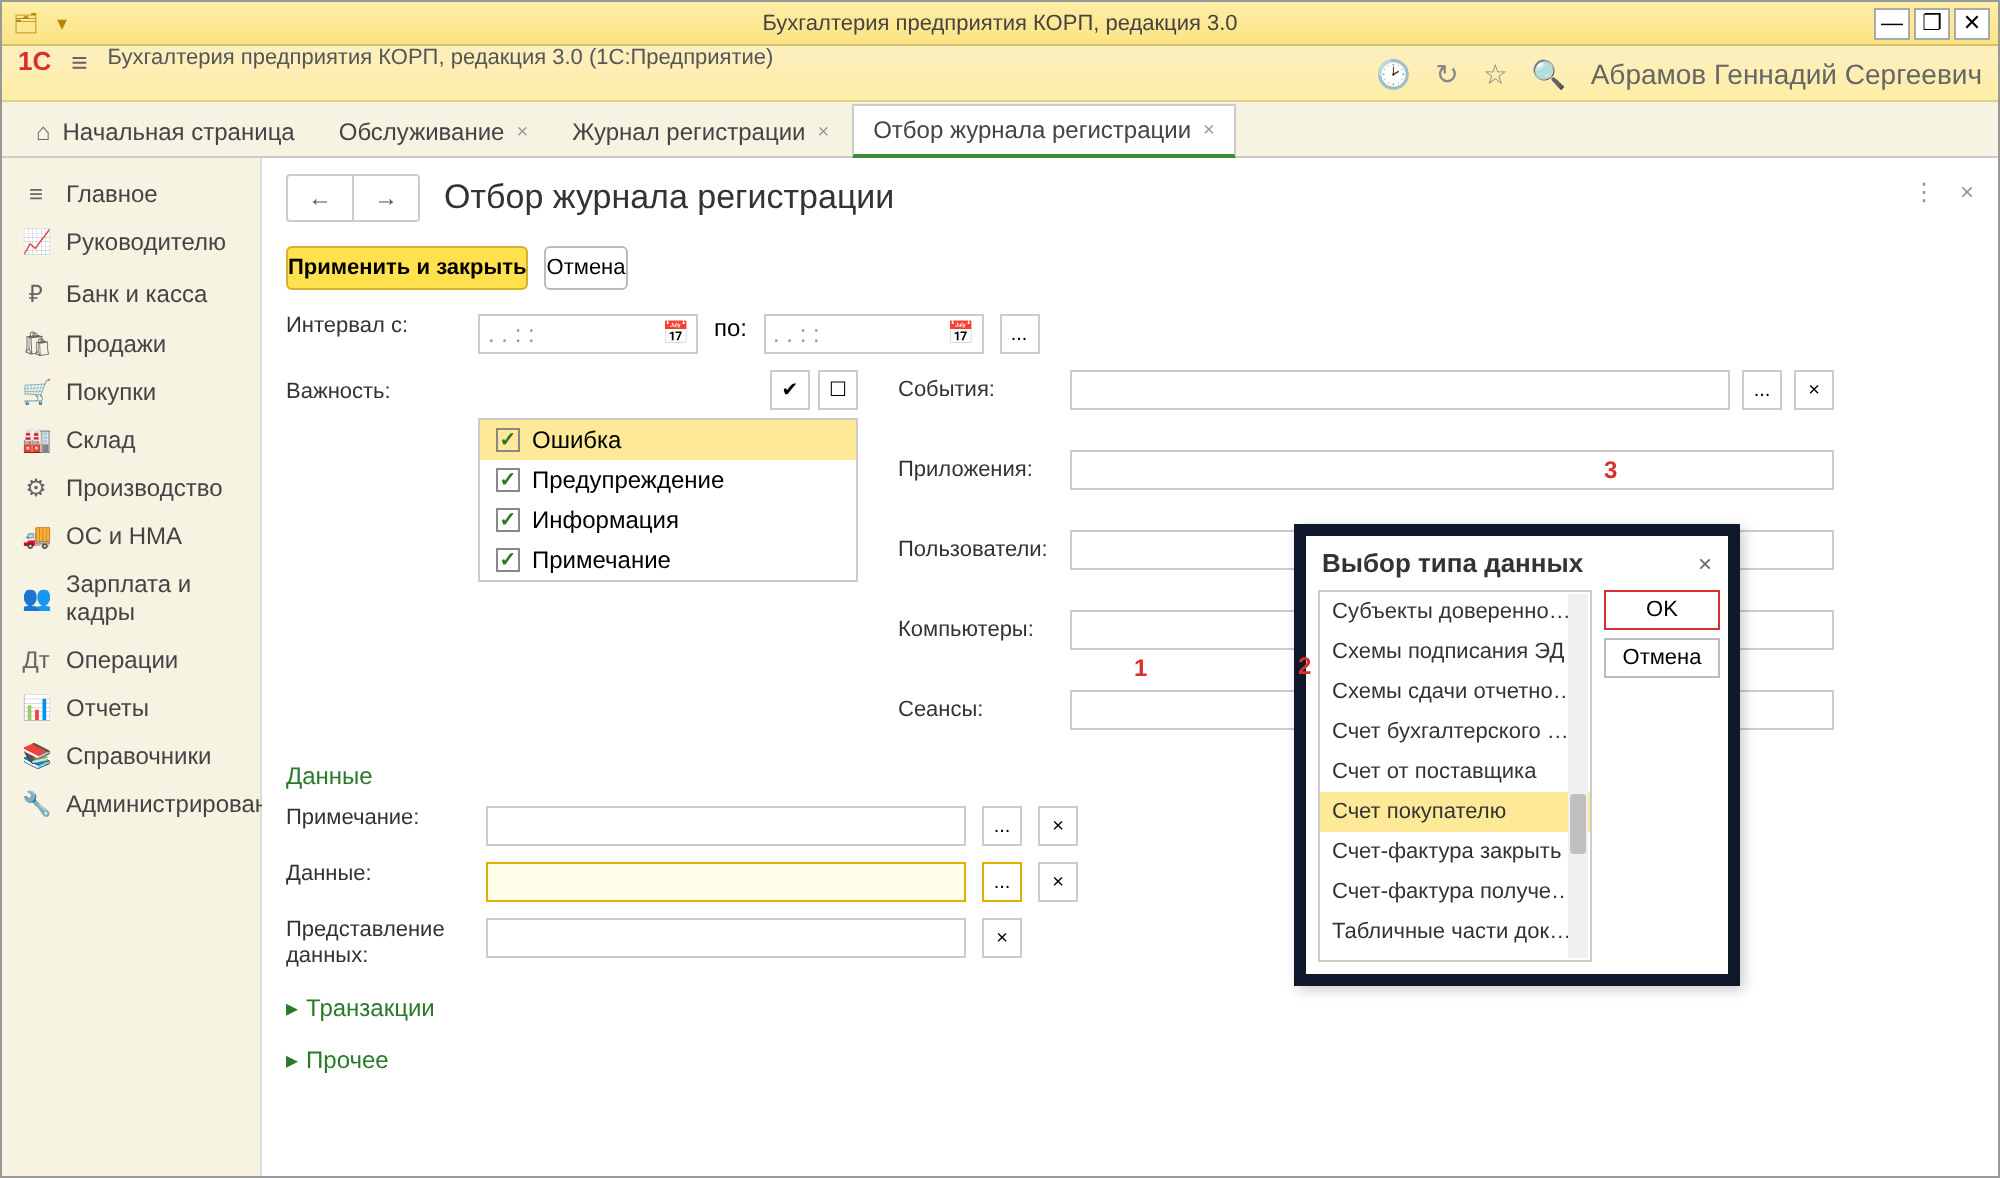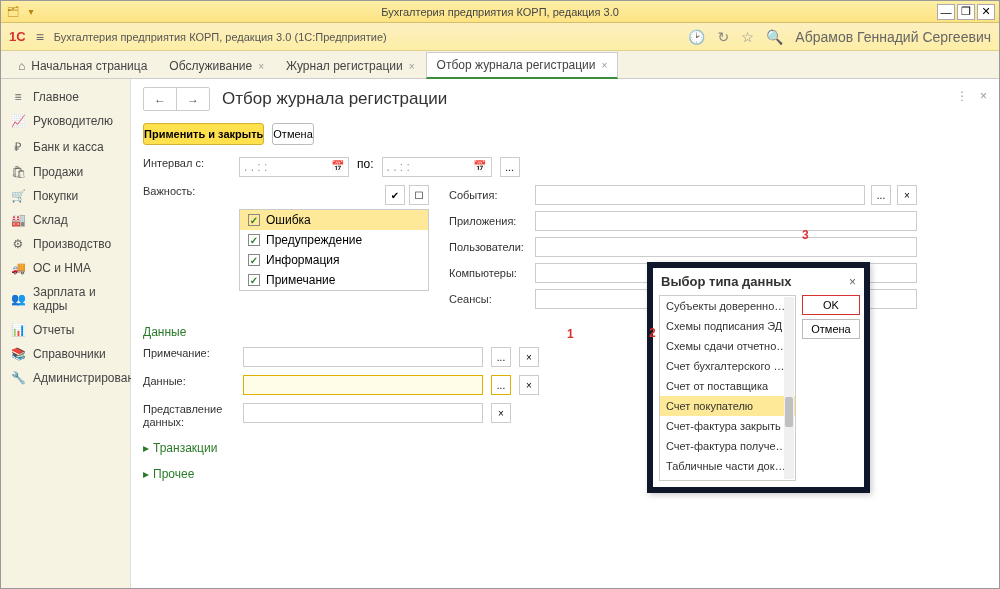"1C" .menubar { align-items: center -> none }
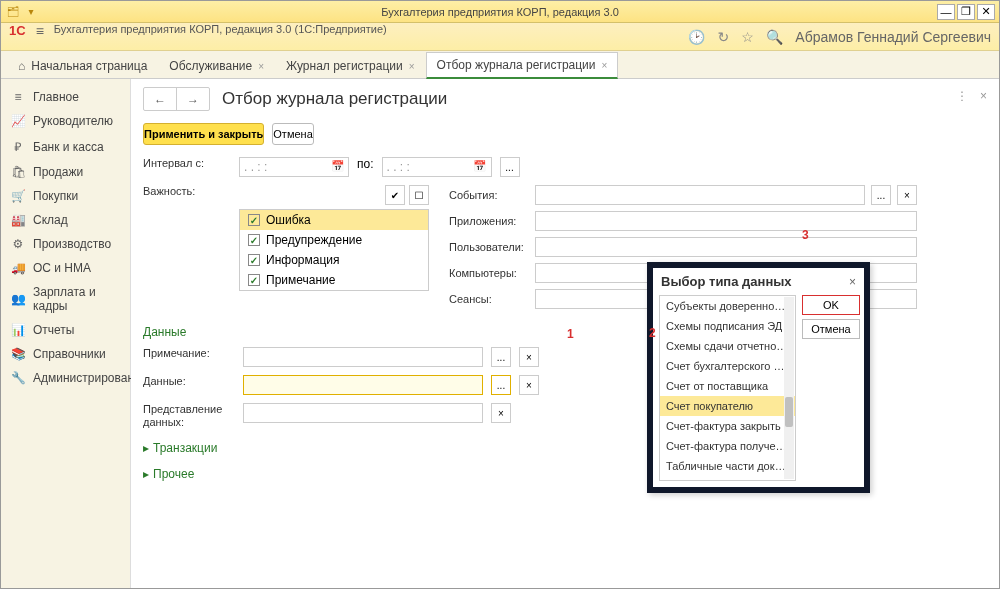"Важность:" div.row { align-items: flex-start -> center }
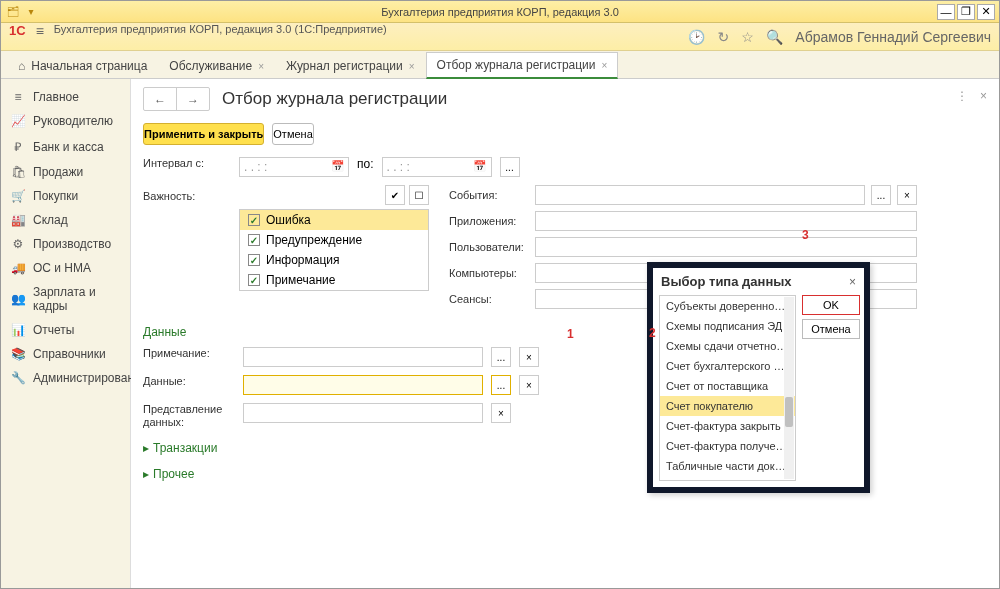"События:" .right-col { gap: 6px -> 20px }
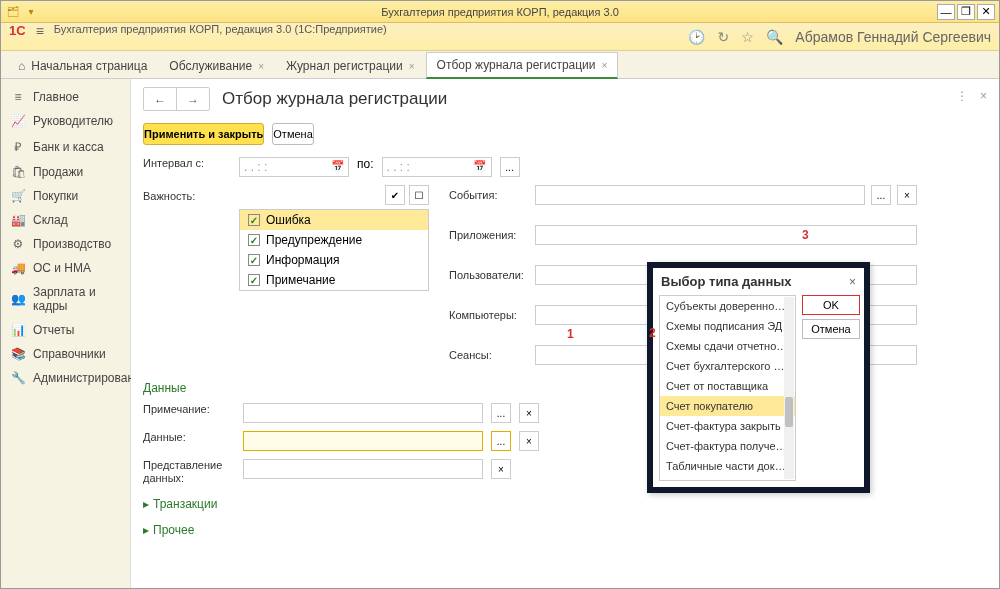"Дт" div.sidebar-item { html: none -> <div> <span>Дт</span> <span>Операции</span> </div> }
